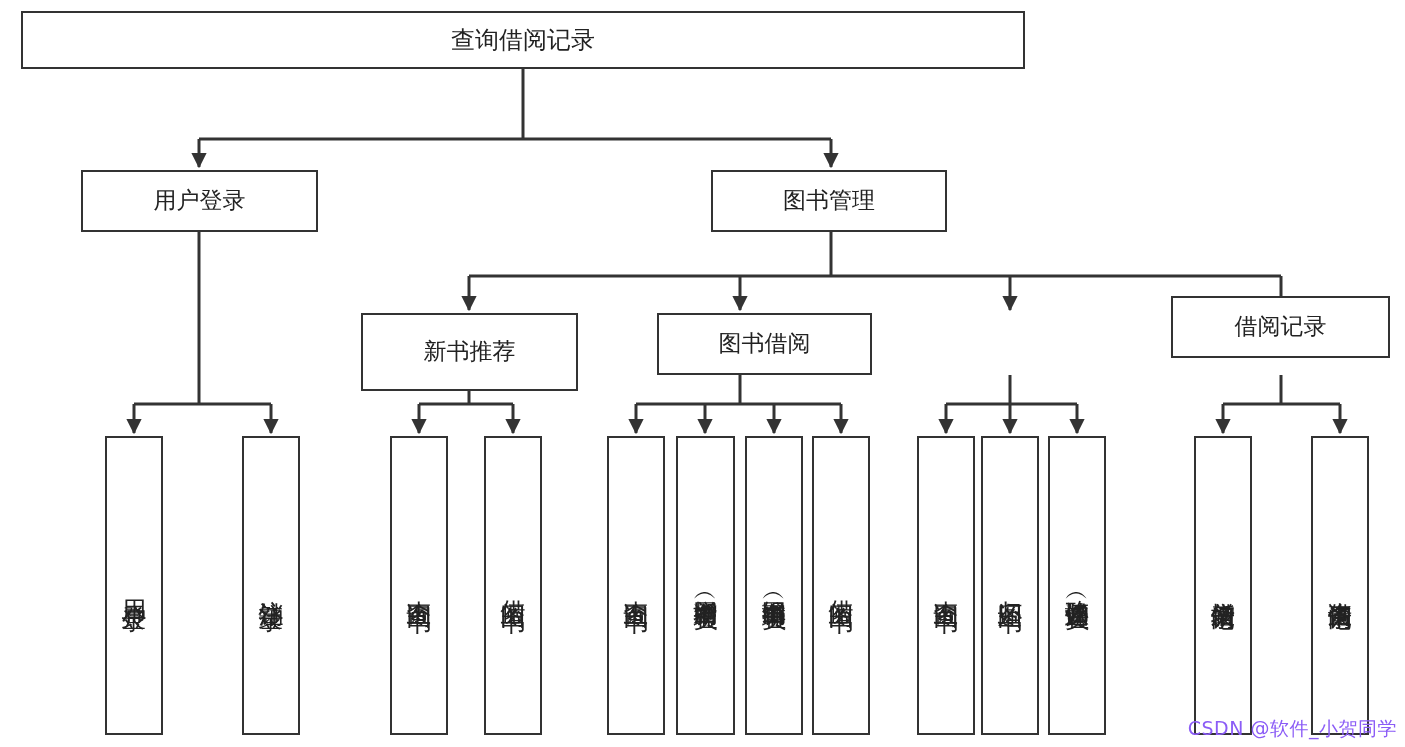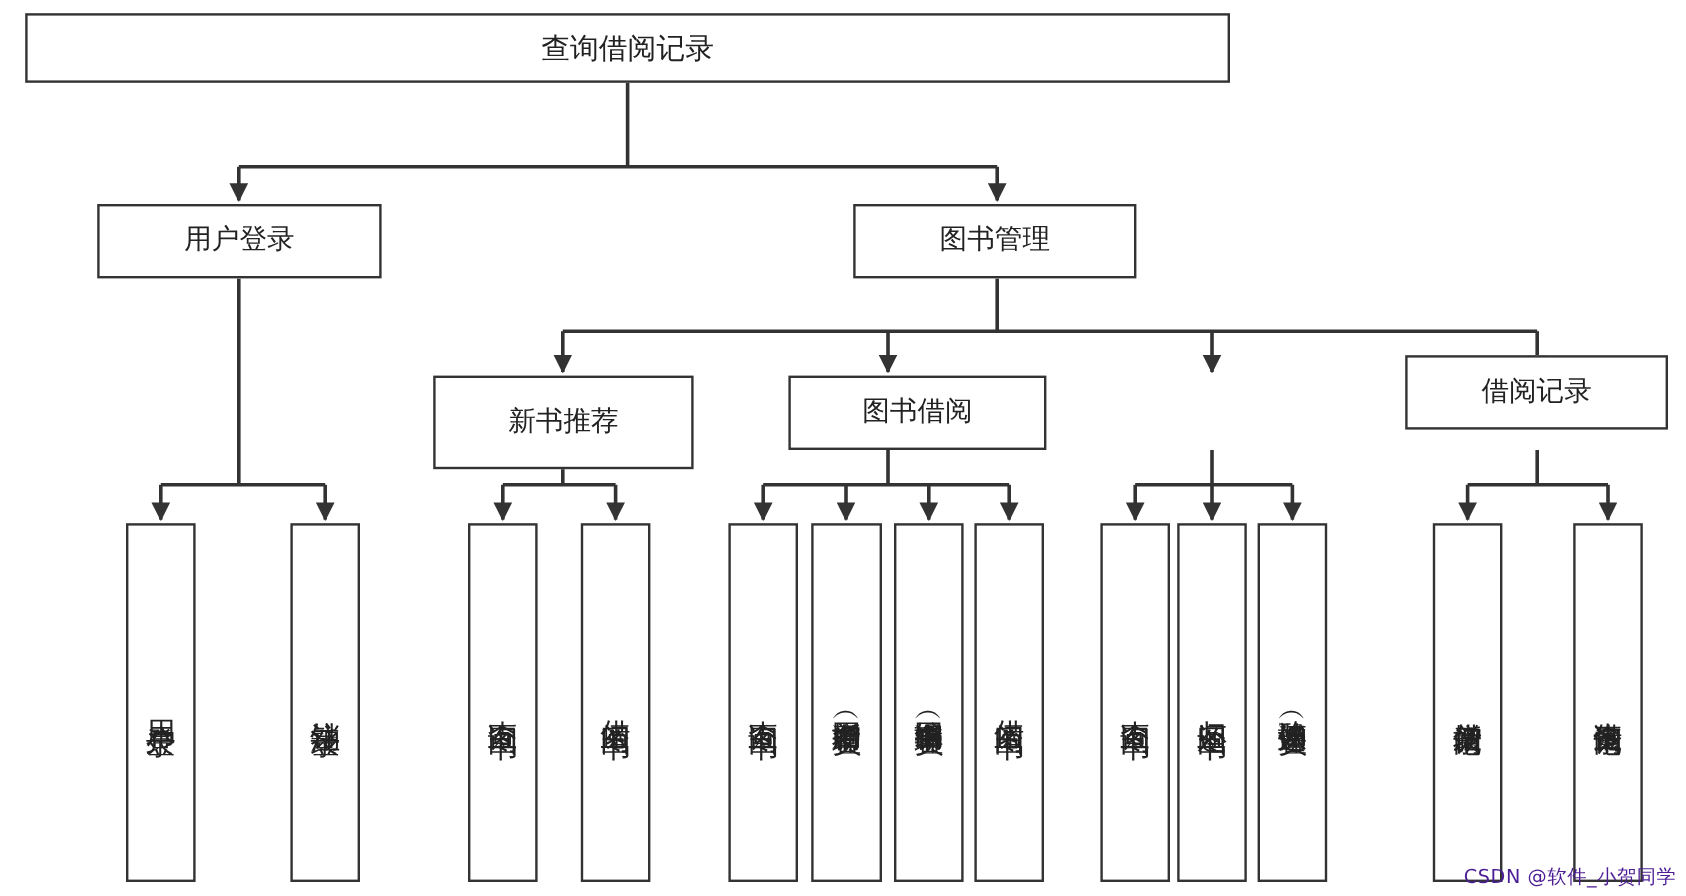"CSDN @软件_小贺同学" #watermark { color: #4c1d95 -> #8b5cf6; font-size: 16px -> 19px }
